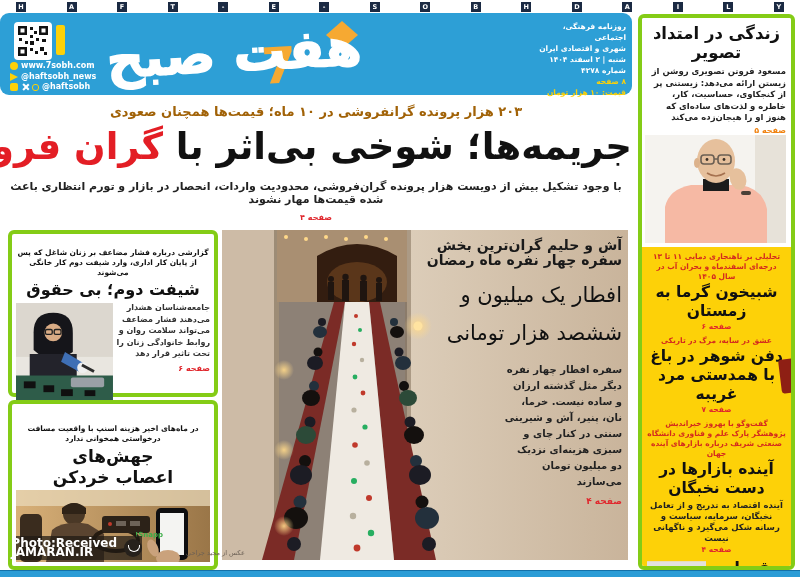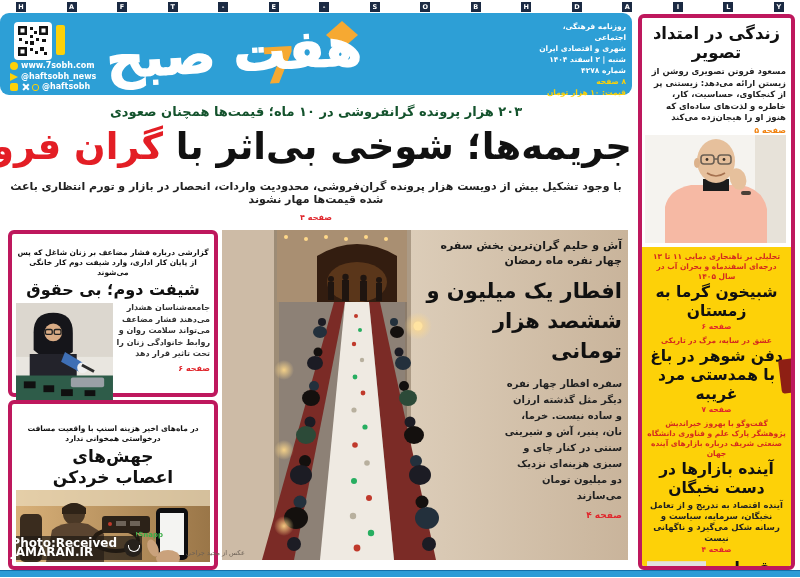"زندگی در امتداد تصویر" .ybox { border: 4px solid #be185d -> 4px solid #84cc16 }
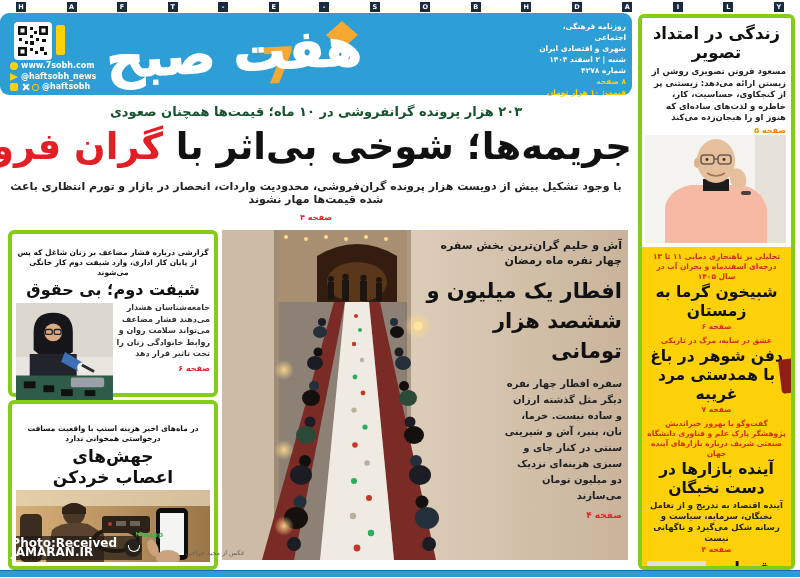"۲۰۳ هزار پرونده گرانفروشی در" .lead-kicker { color: #14532d -> #a16207 }
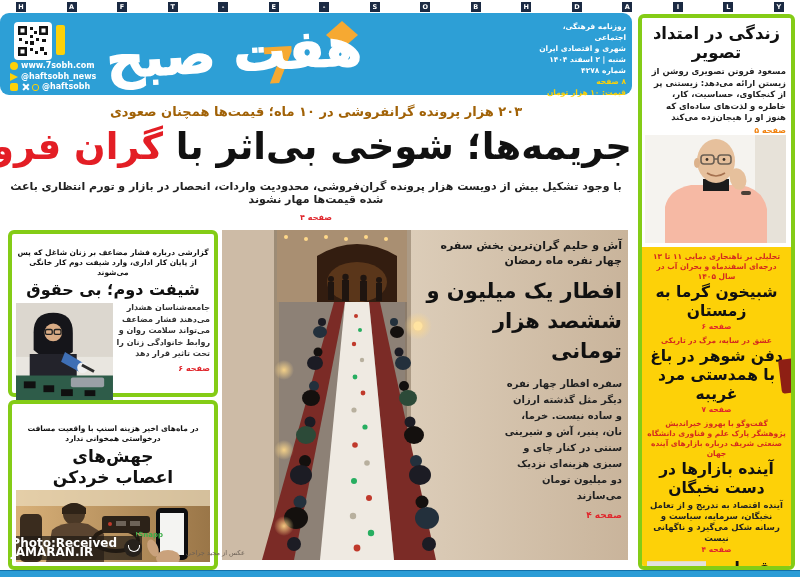"آش و حلیم گران‌ترین بخش" .cent-kicker { font-size: 11px -> 14px }
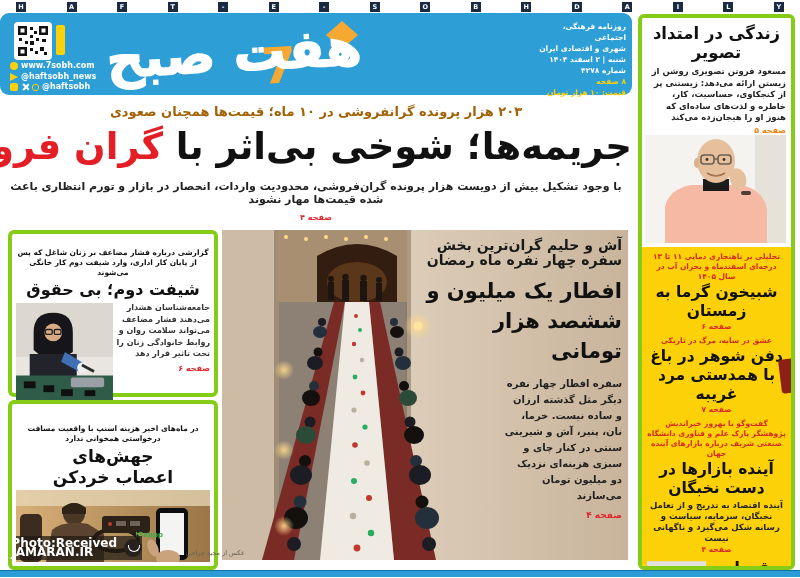"افطار یک میلیون و ششصد" .cent-hl { font-weight: bold -> normal; line-height: 30px -> 38px }
